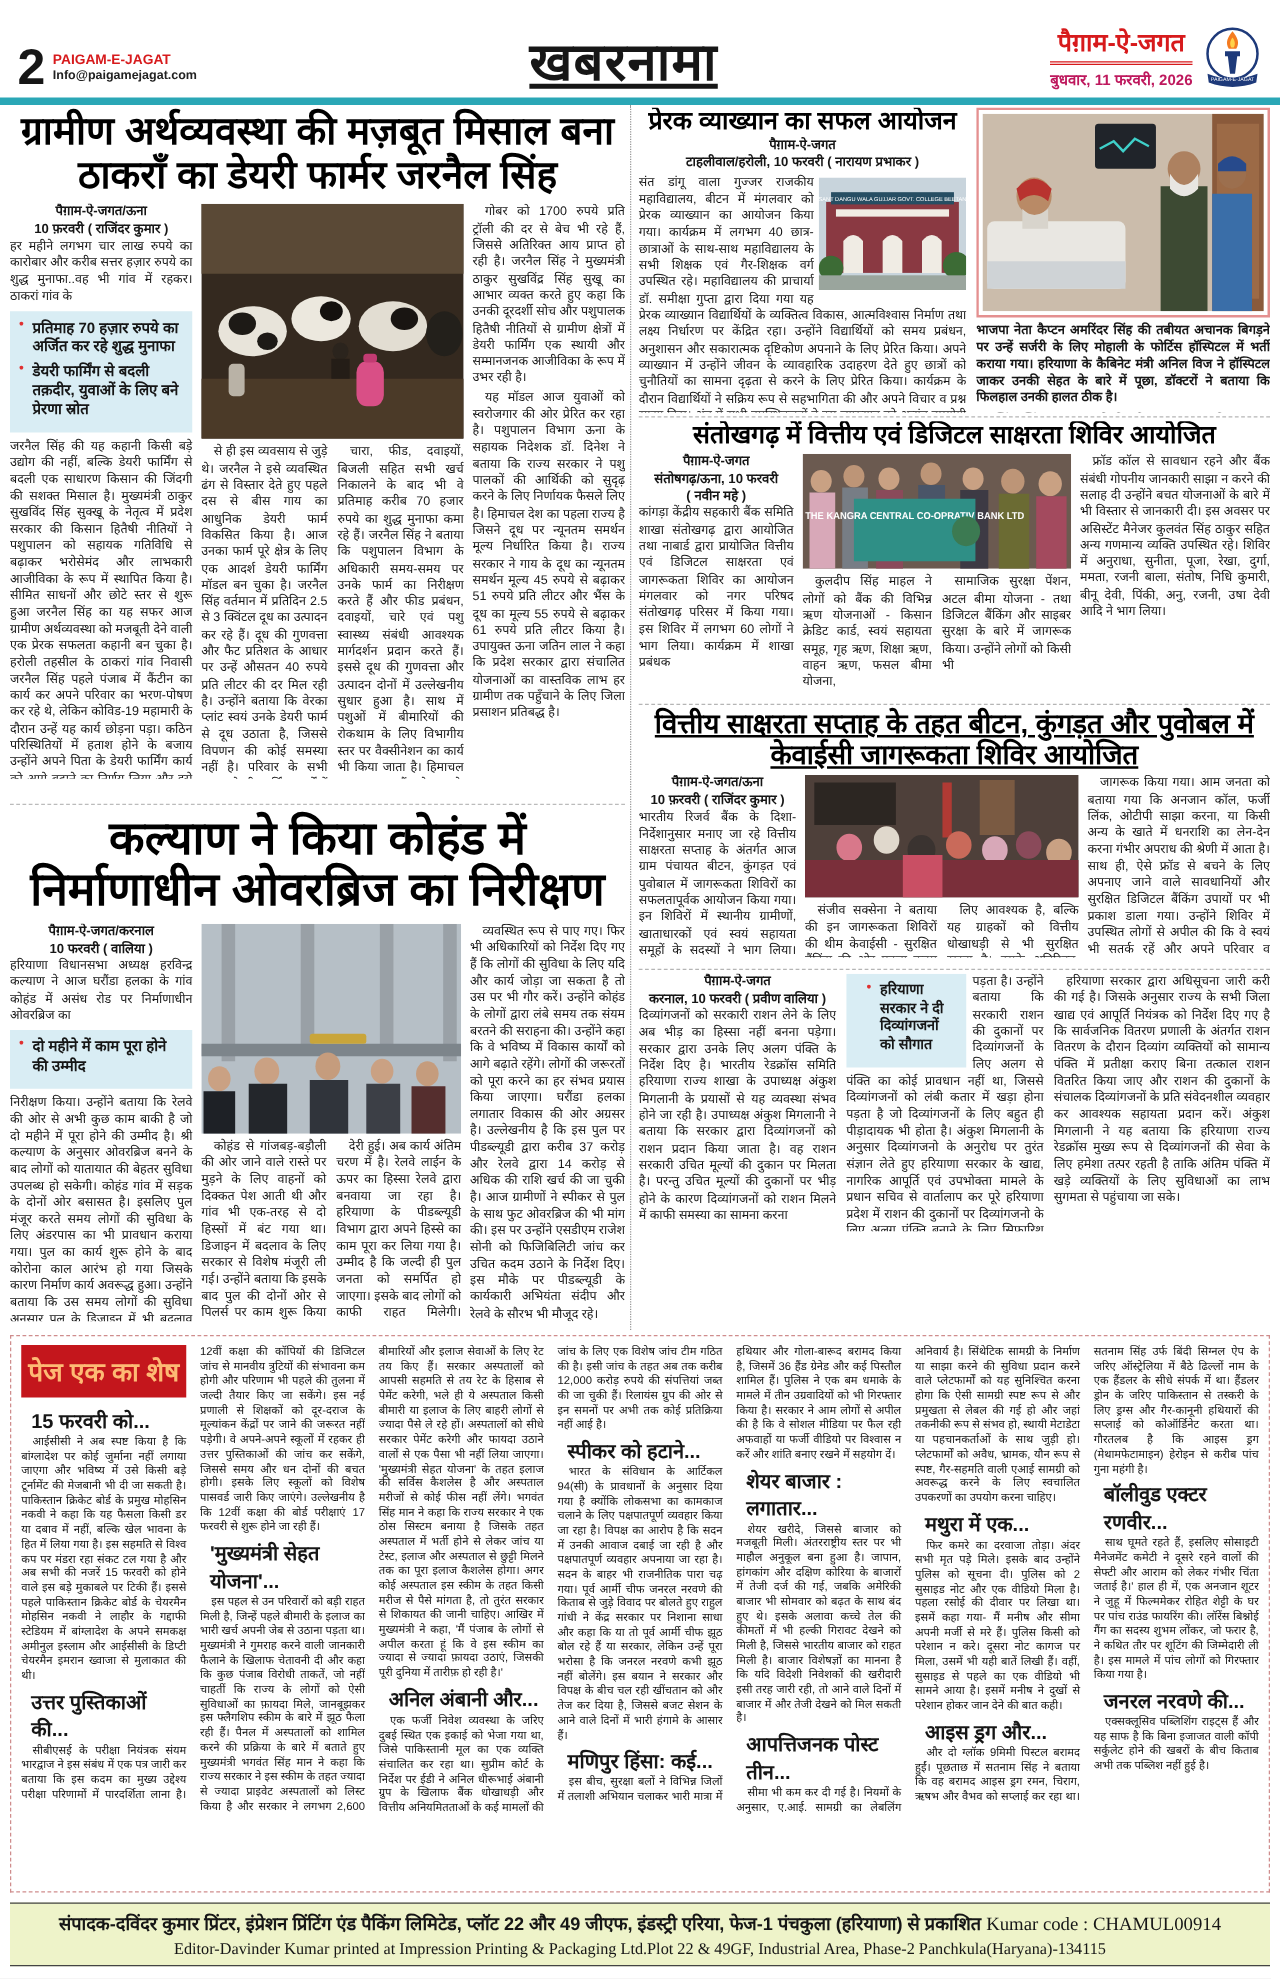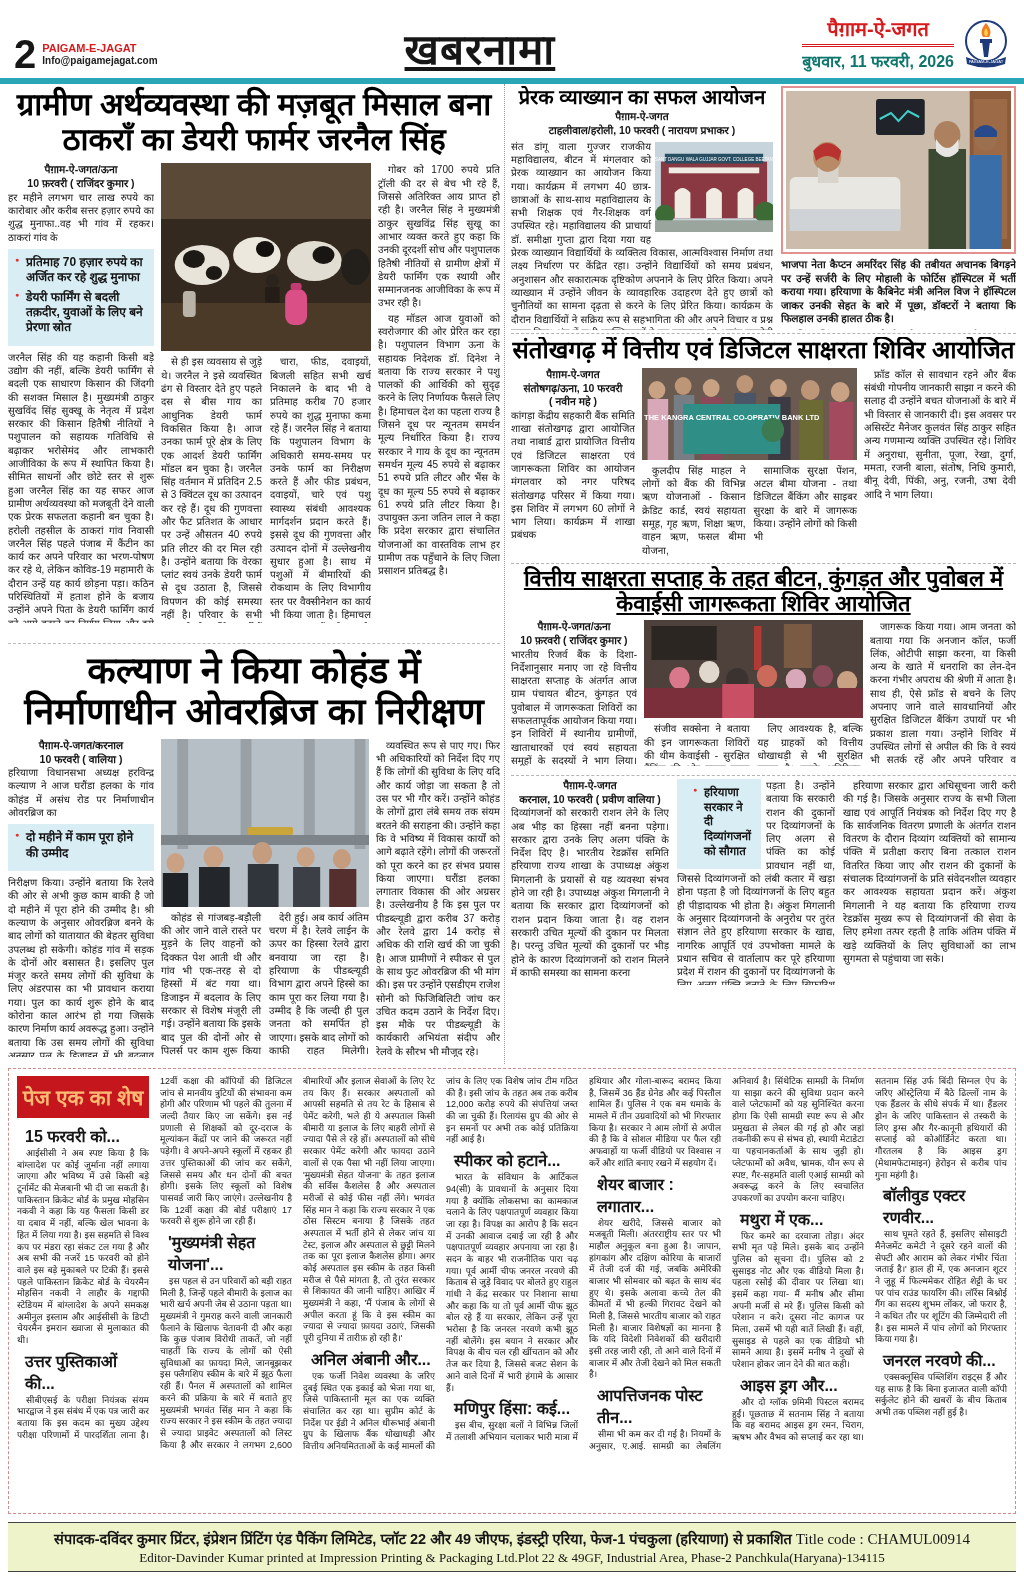"बुधवार, 11 फरवरी, 2026" .dateline { color: #0f766e -> #be185d; font-size: 16px -> 12px }
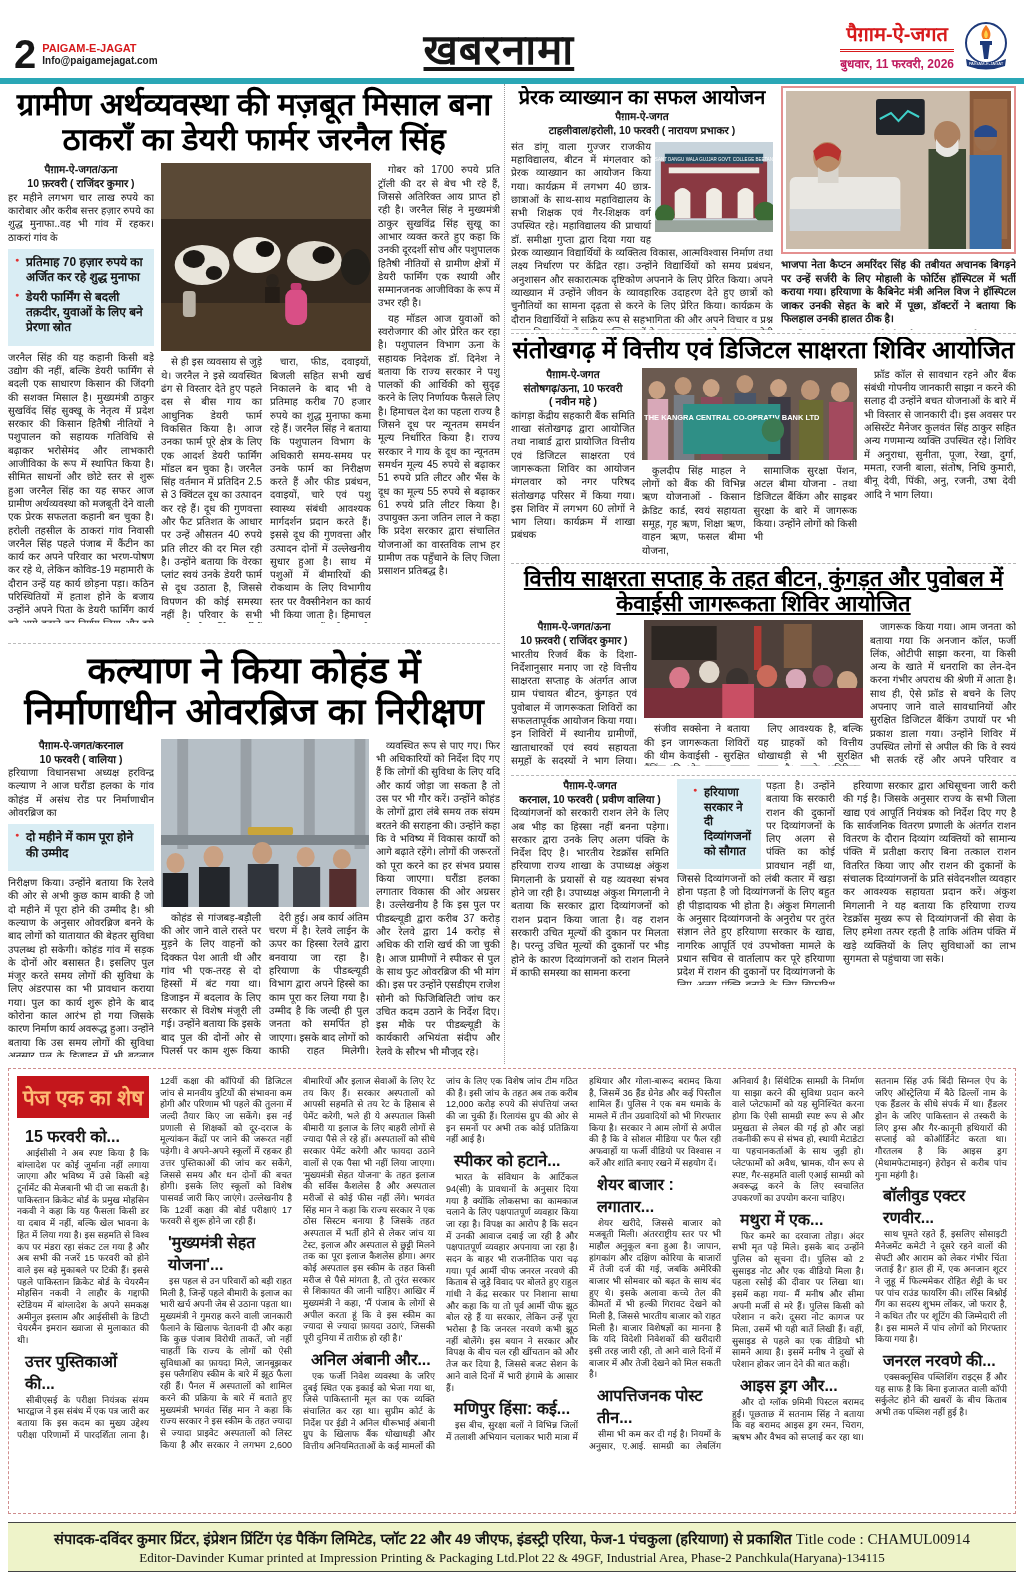"संतोखगढ़ में वित्तीय एवं डिजिटल" .h-santokh { font-size: 24px -> 20px }
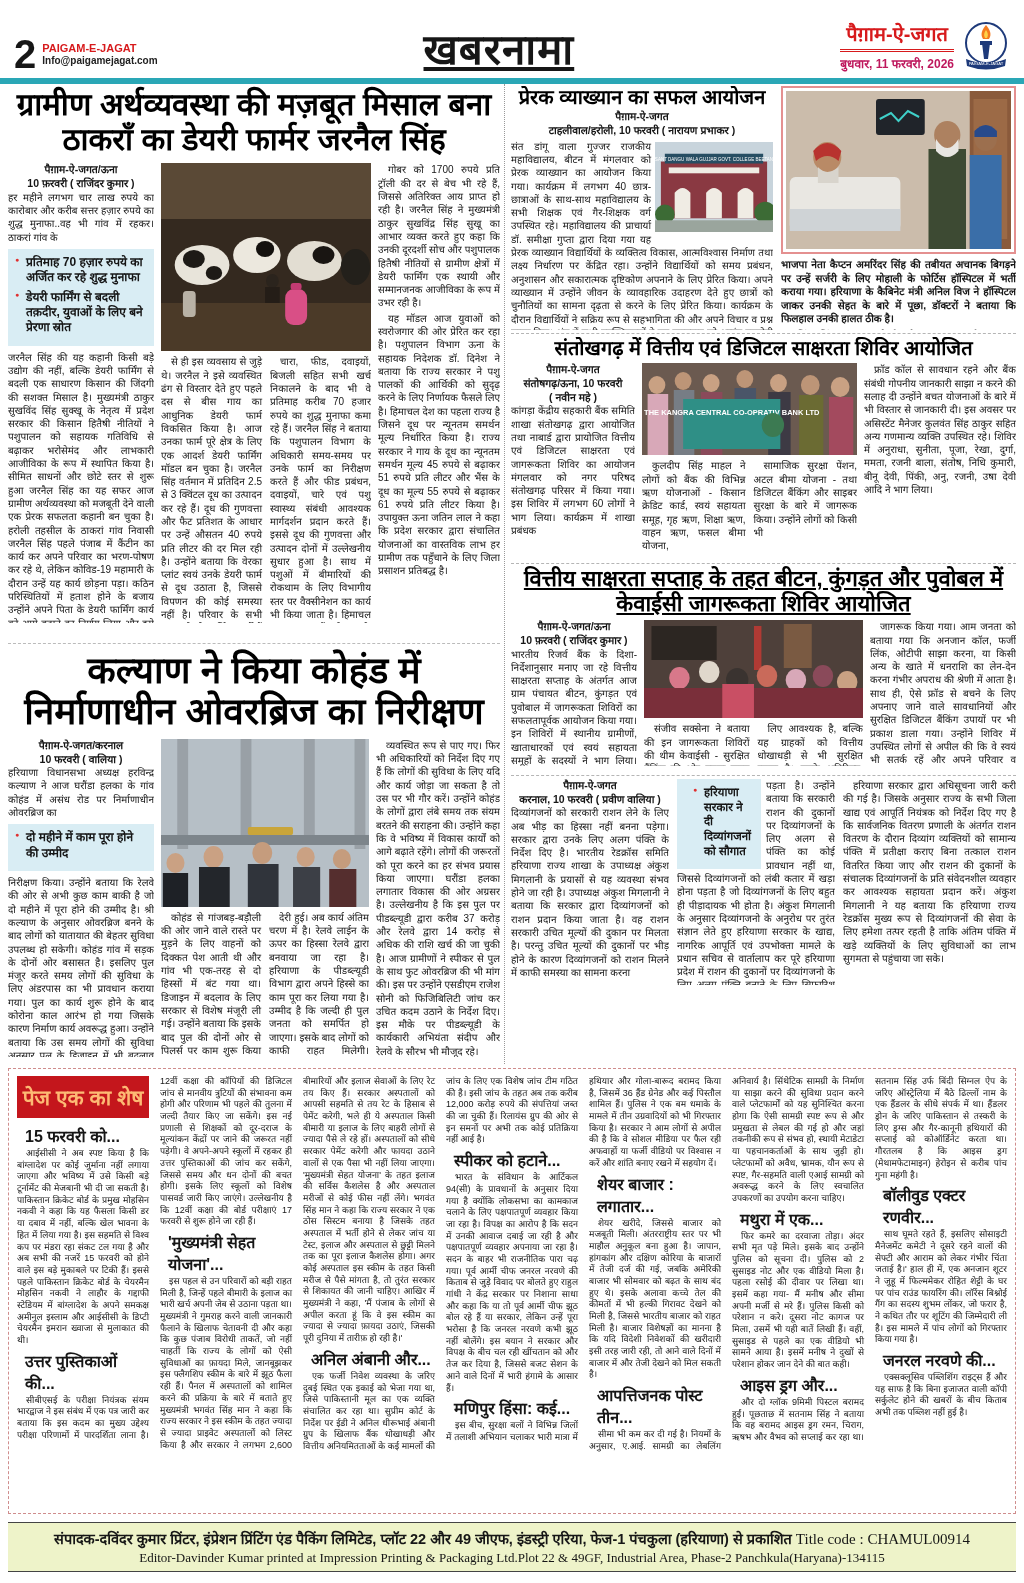"हरियाणा सरकार ने दी दिव्यांगजनों" .hl-float { width: 84px -> 96px }
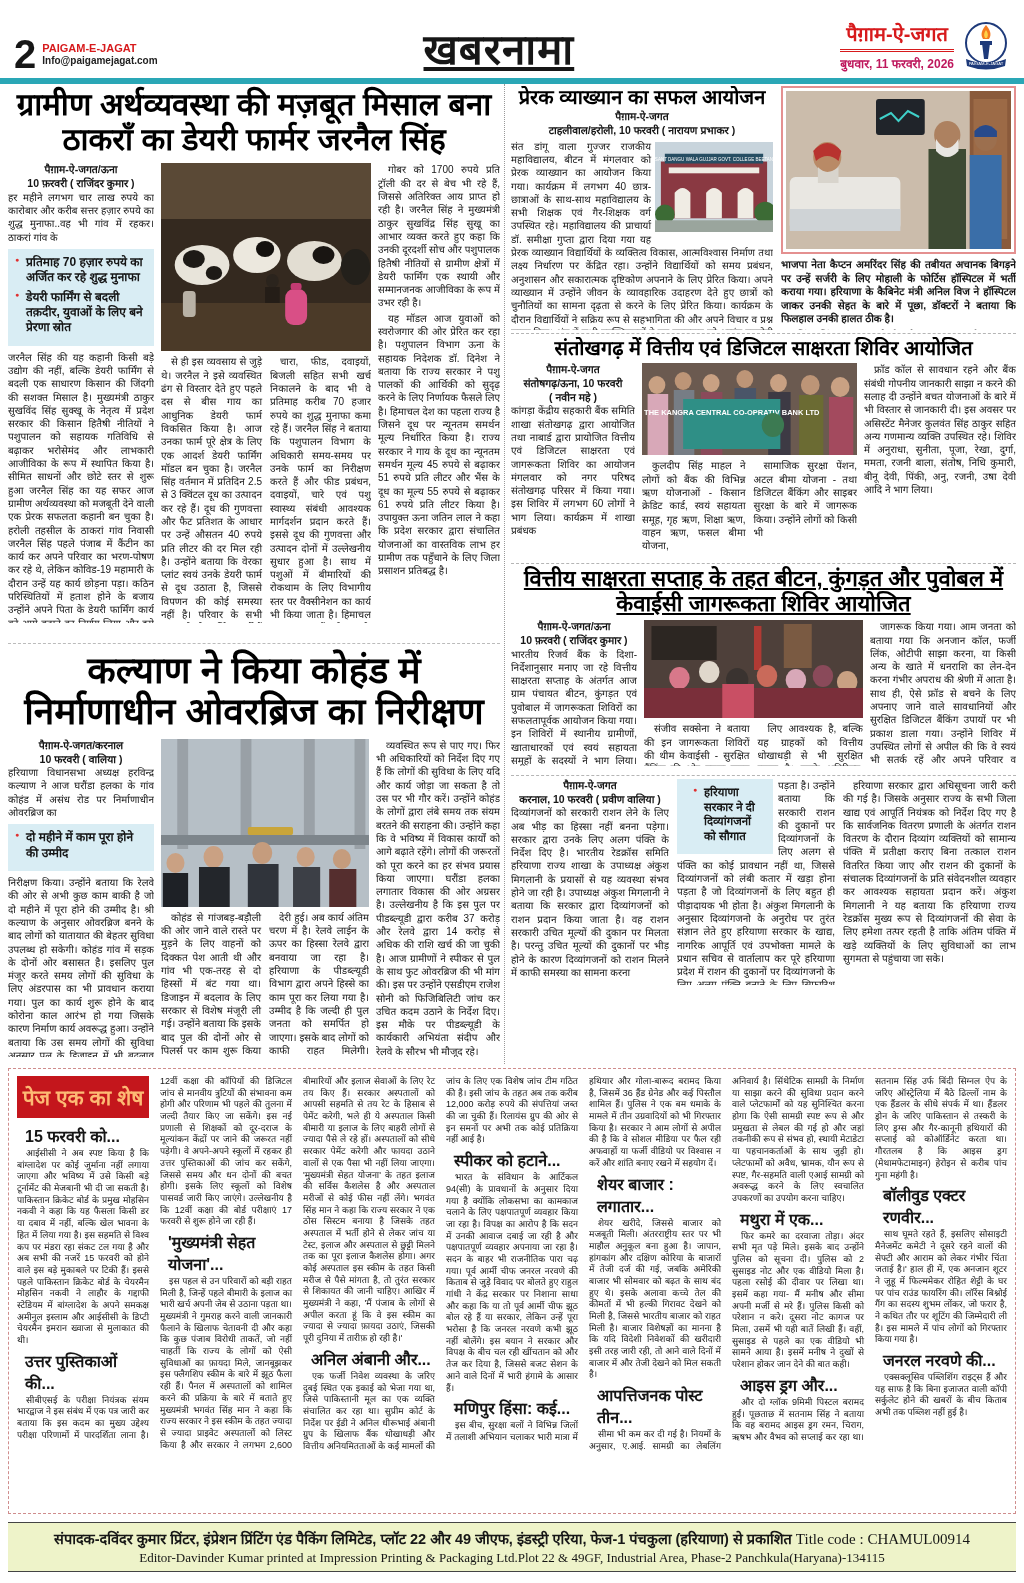"Title code : CHAMUL00914" span.tc { text: Title -> Kumar }
